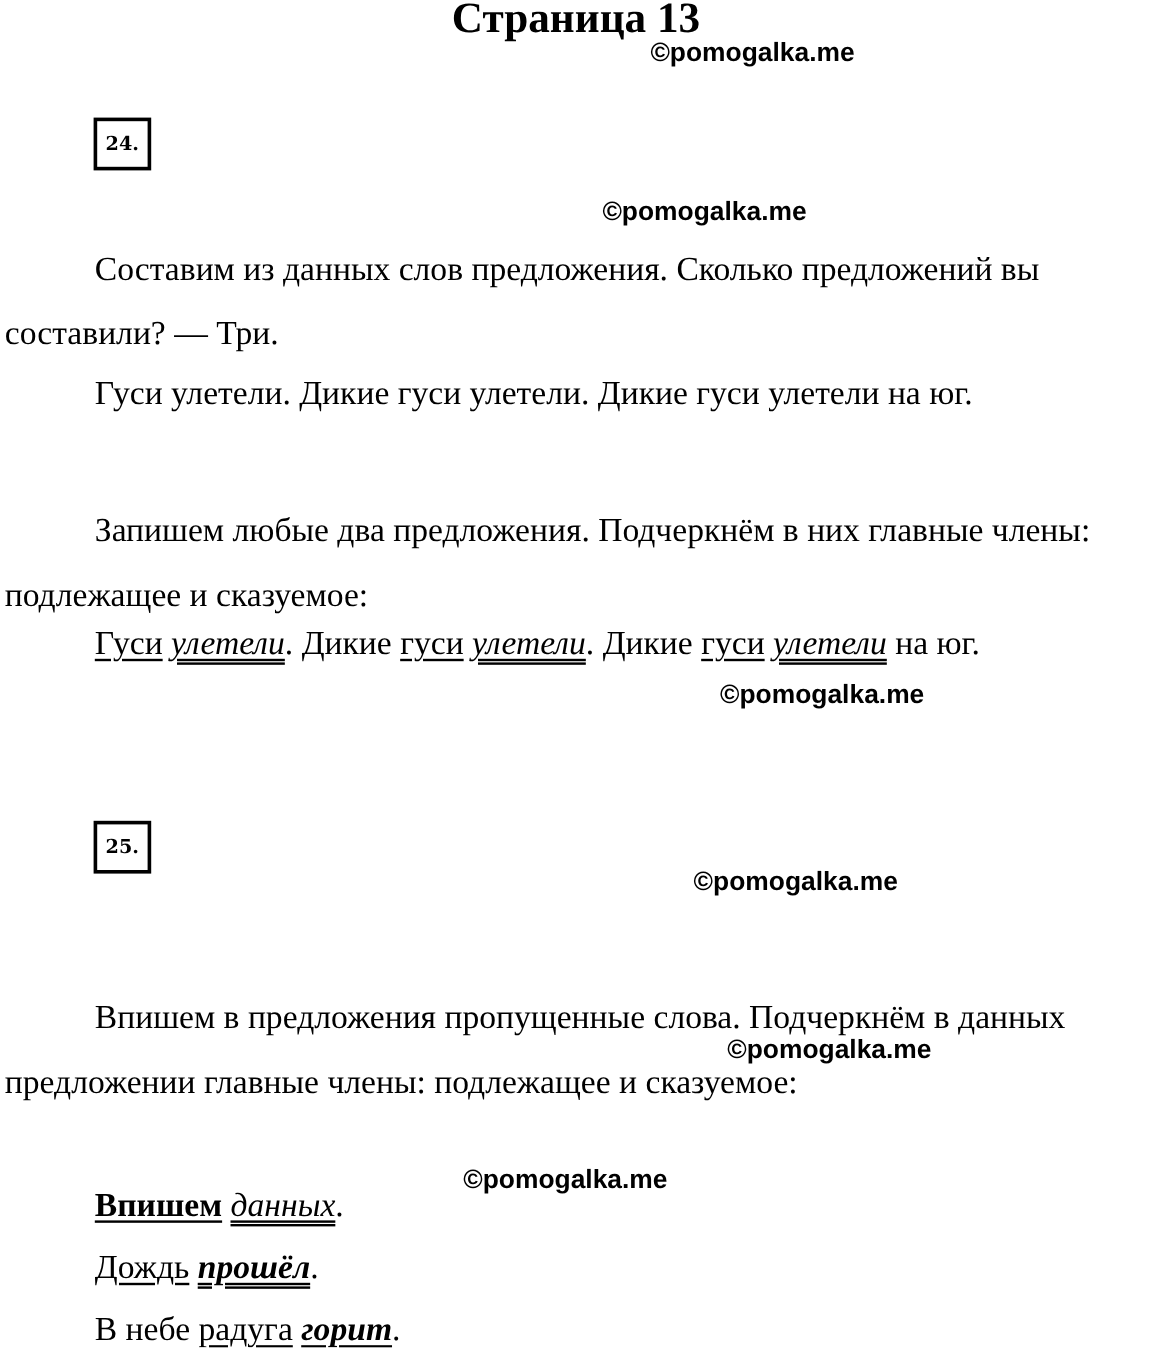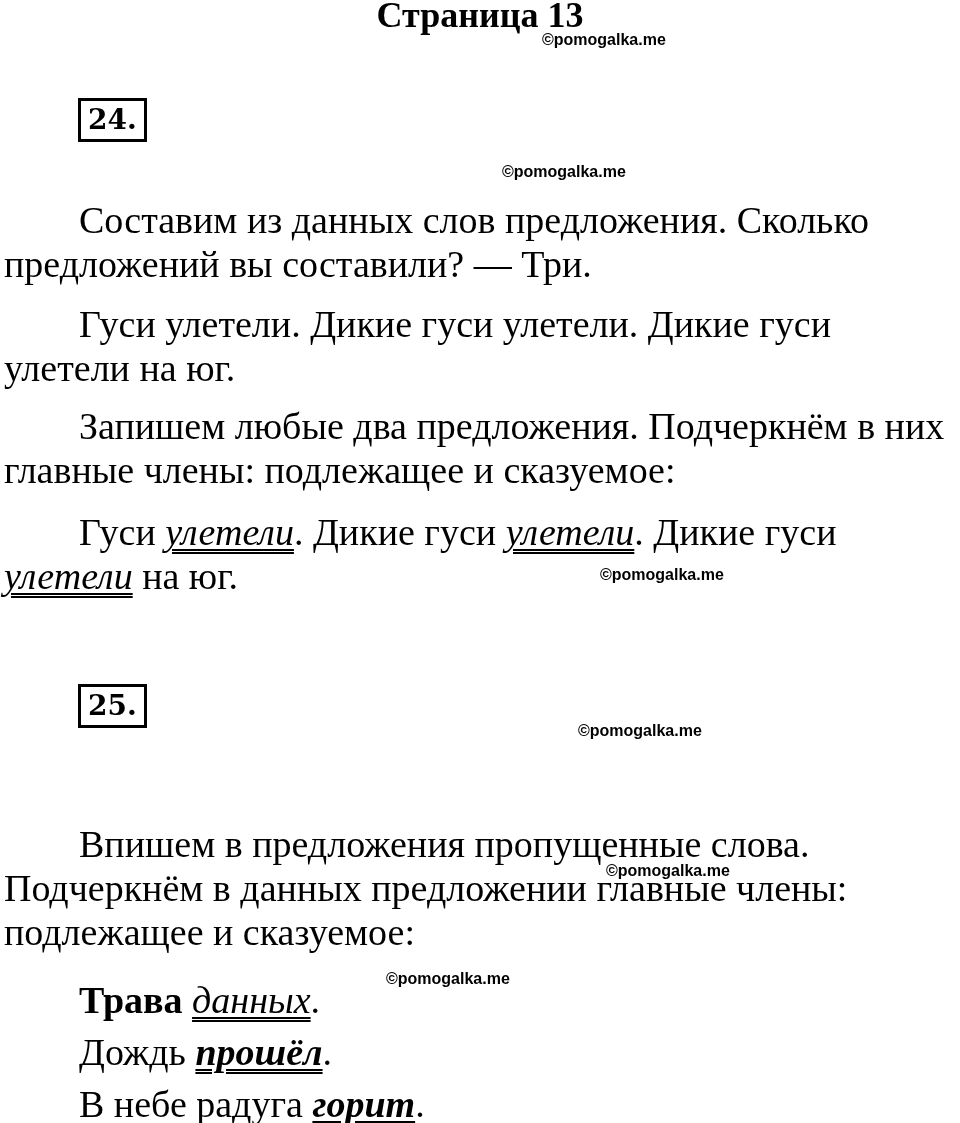"©pomogalka.me" .wm { font-size: 16px -> 22px }
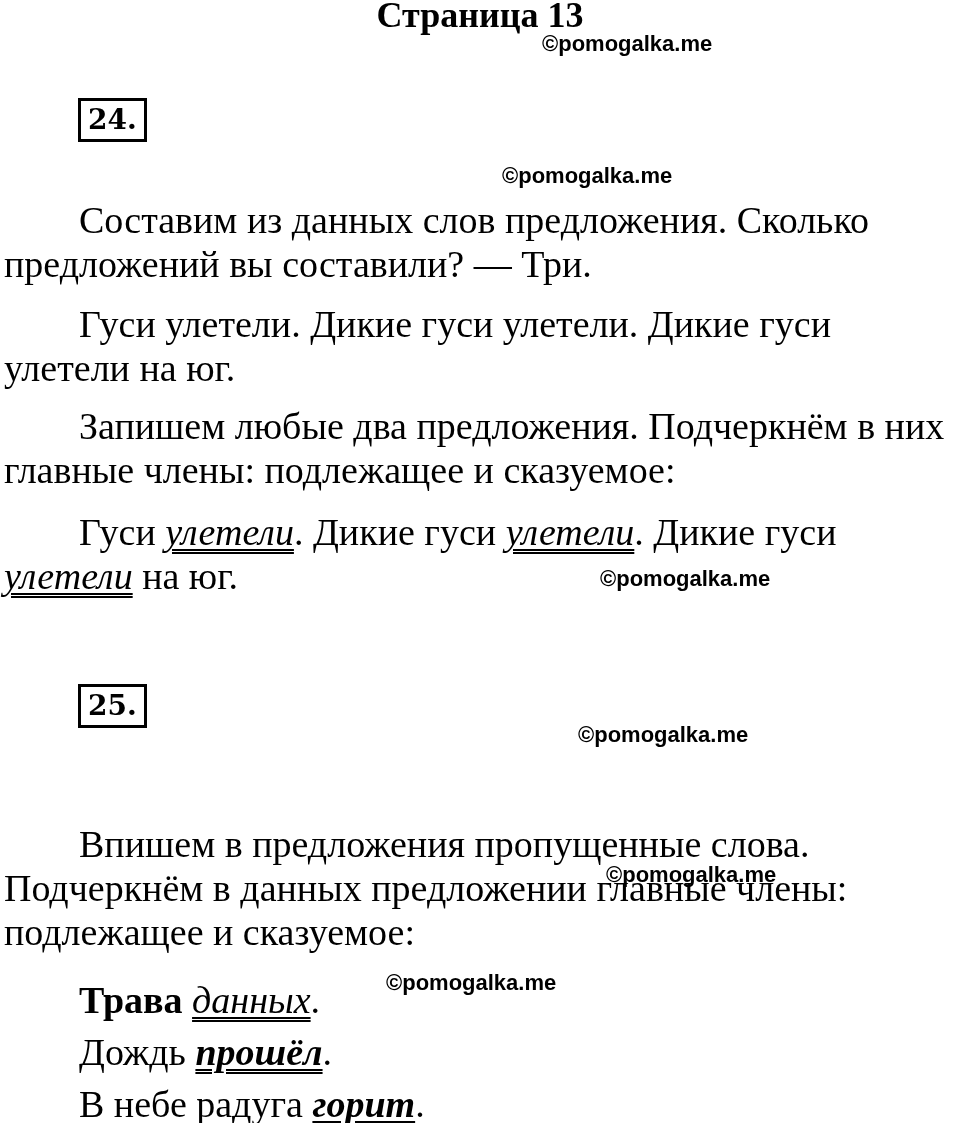"24." .num { font-size: 28px -> 16px }
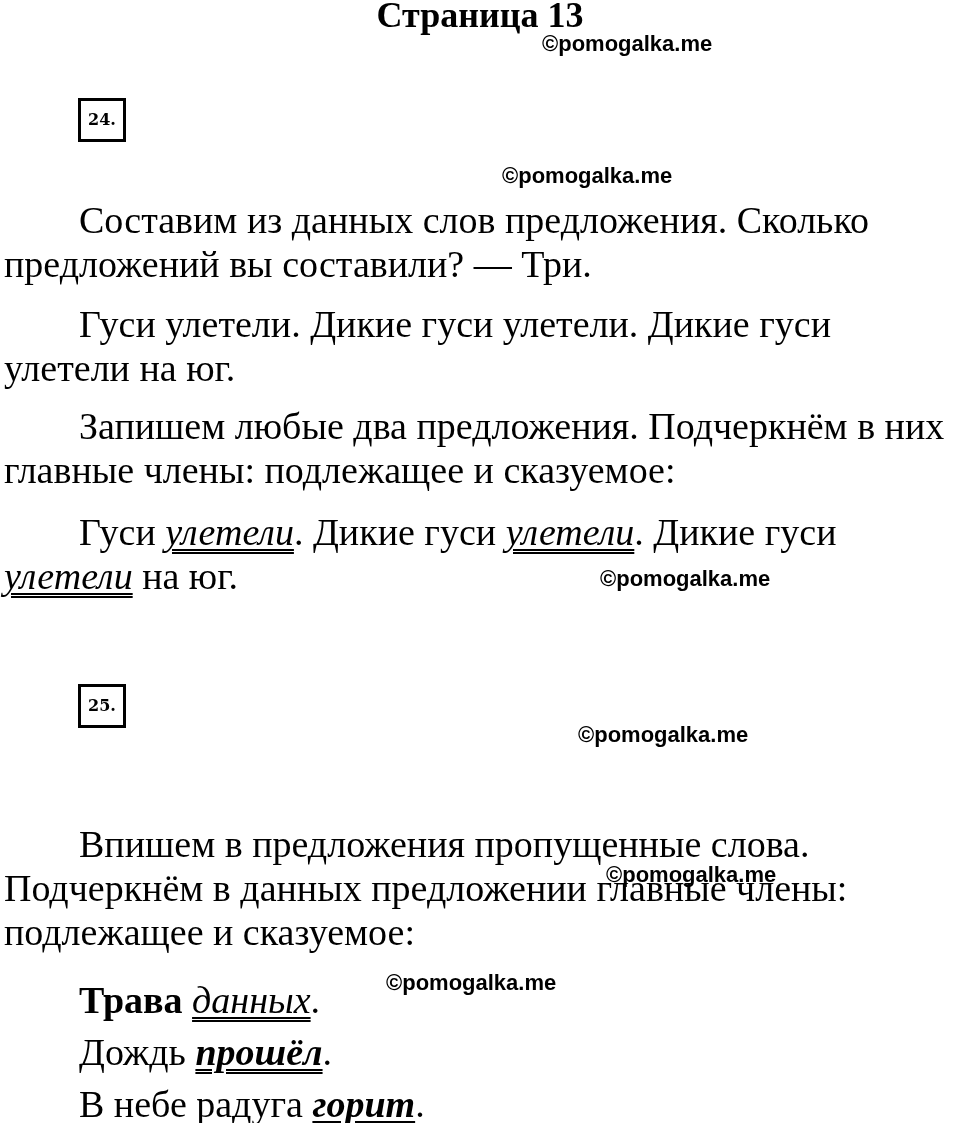"Составим из данных слов предложения." .p { font-size: 38px -> 28px; line-height: 44px -> 54px }
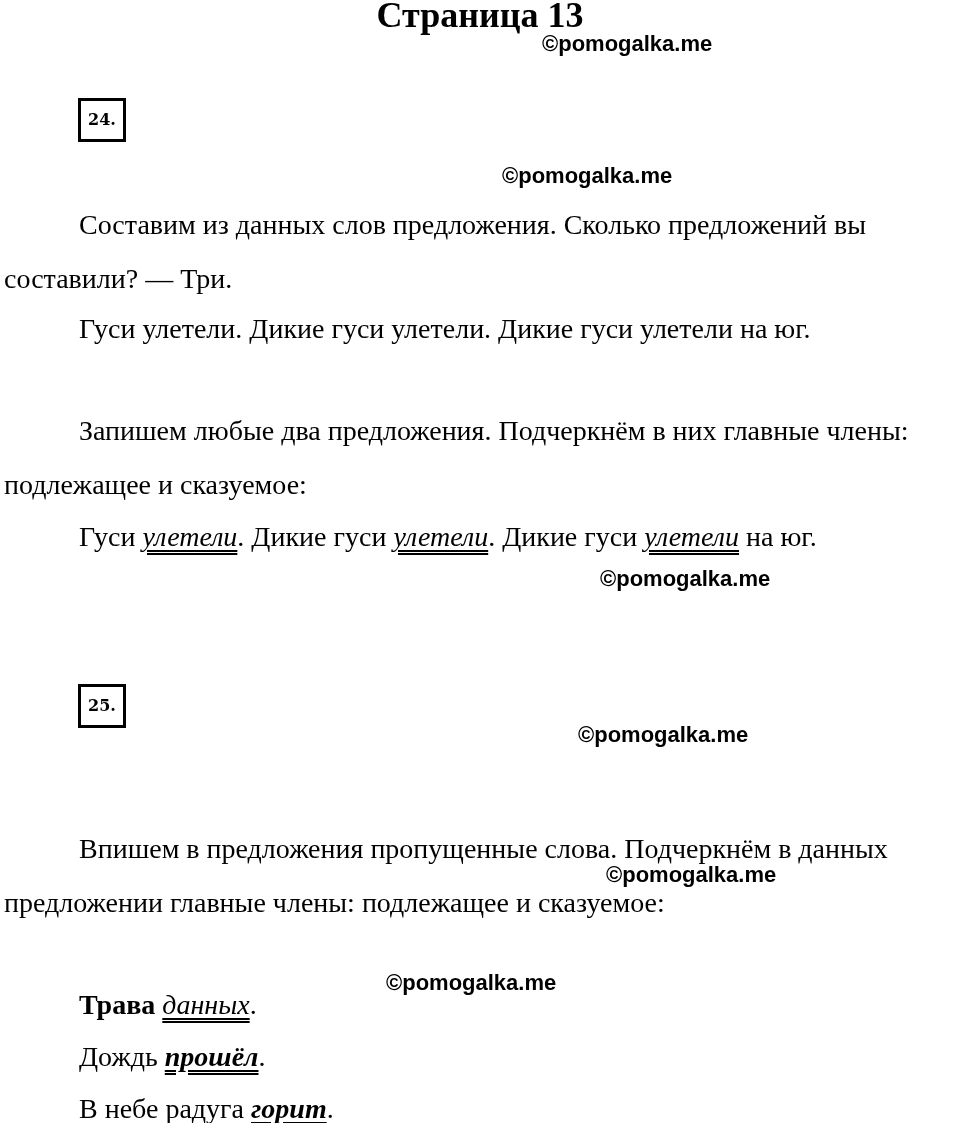"Запишем любые два предложения." p.p { top: 404px -> 416px }
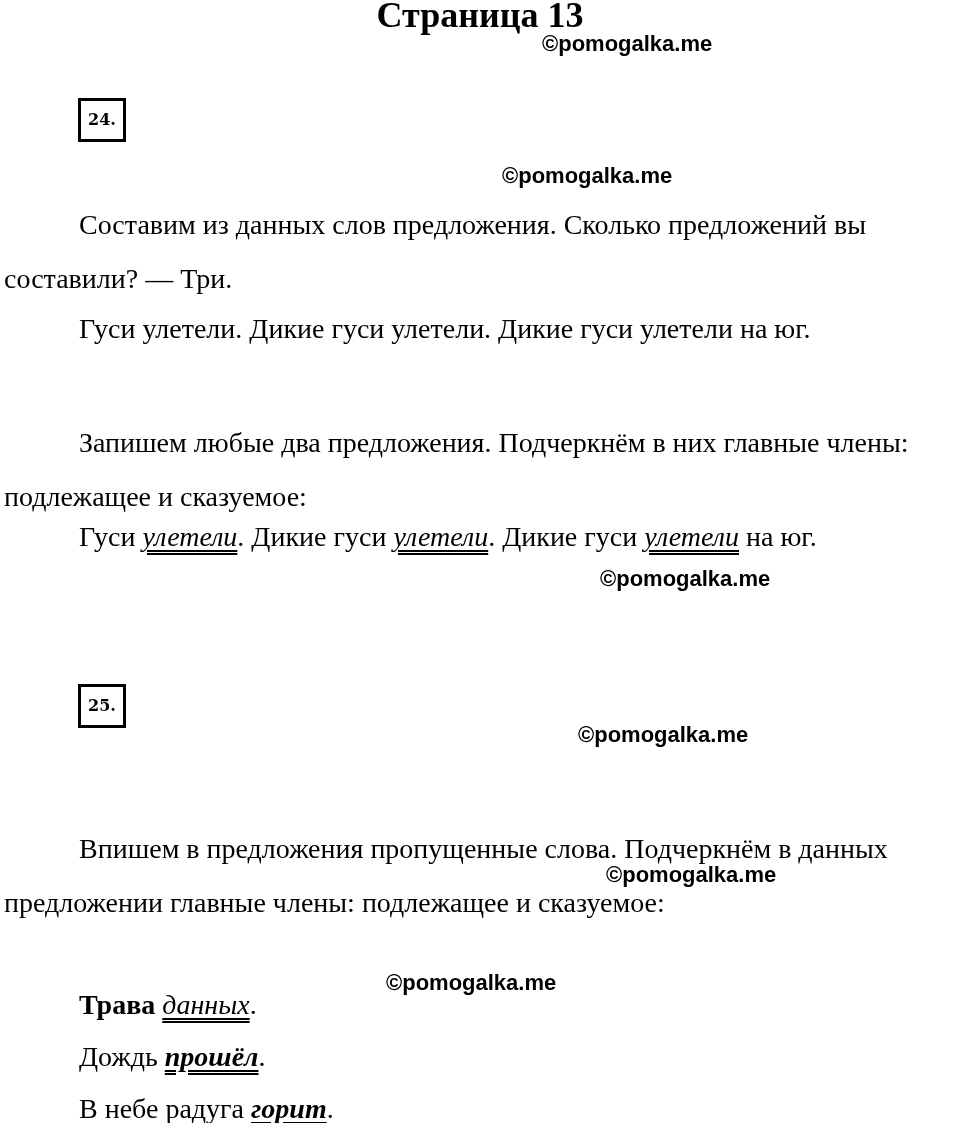"Гуси" .u1 { text-decoration: none -> underline }
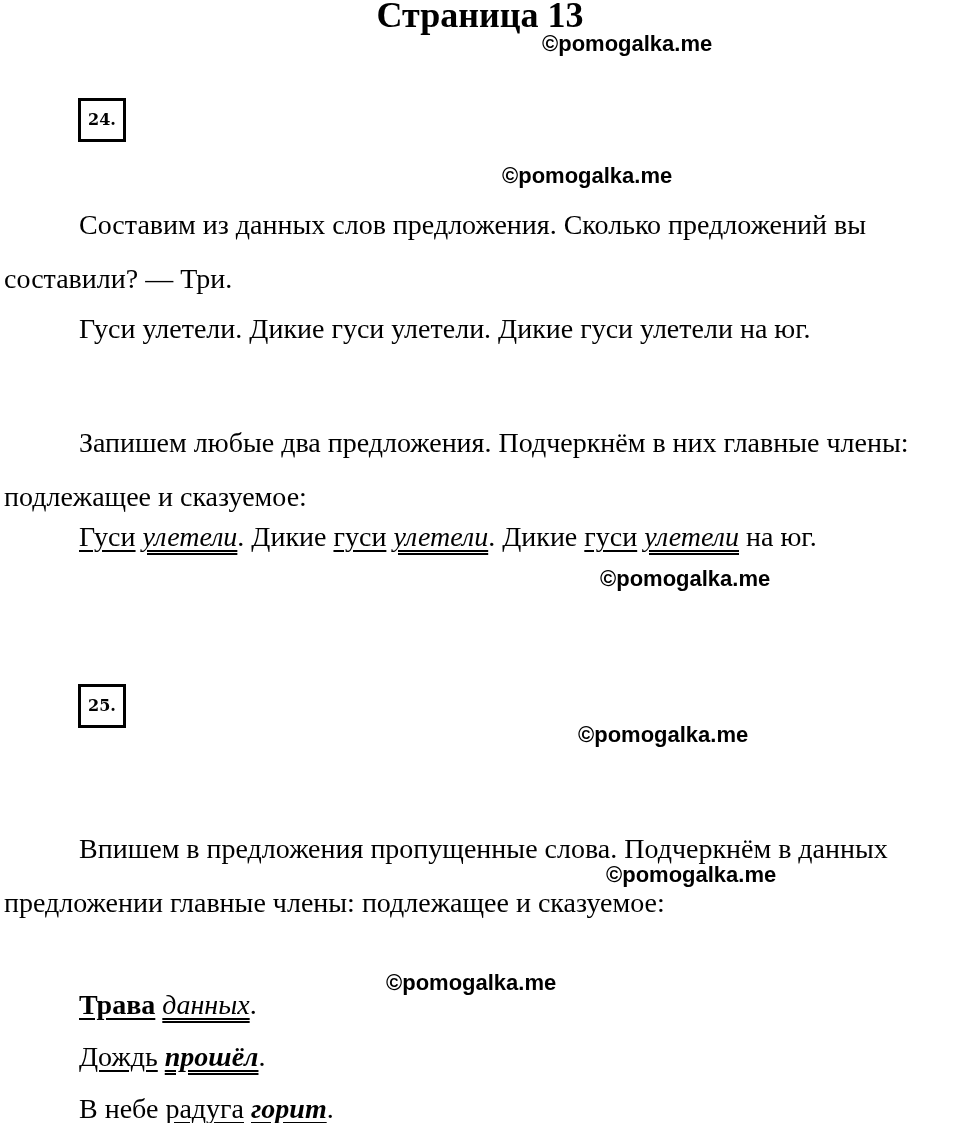"Трава" span.u1 { text: Трава -> Впишем }
